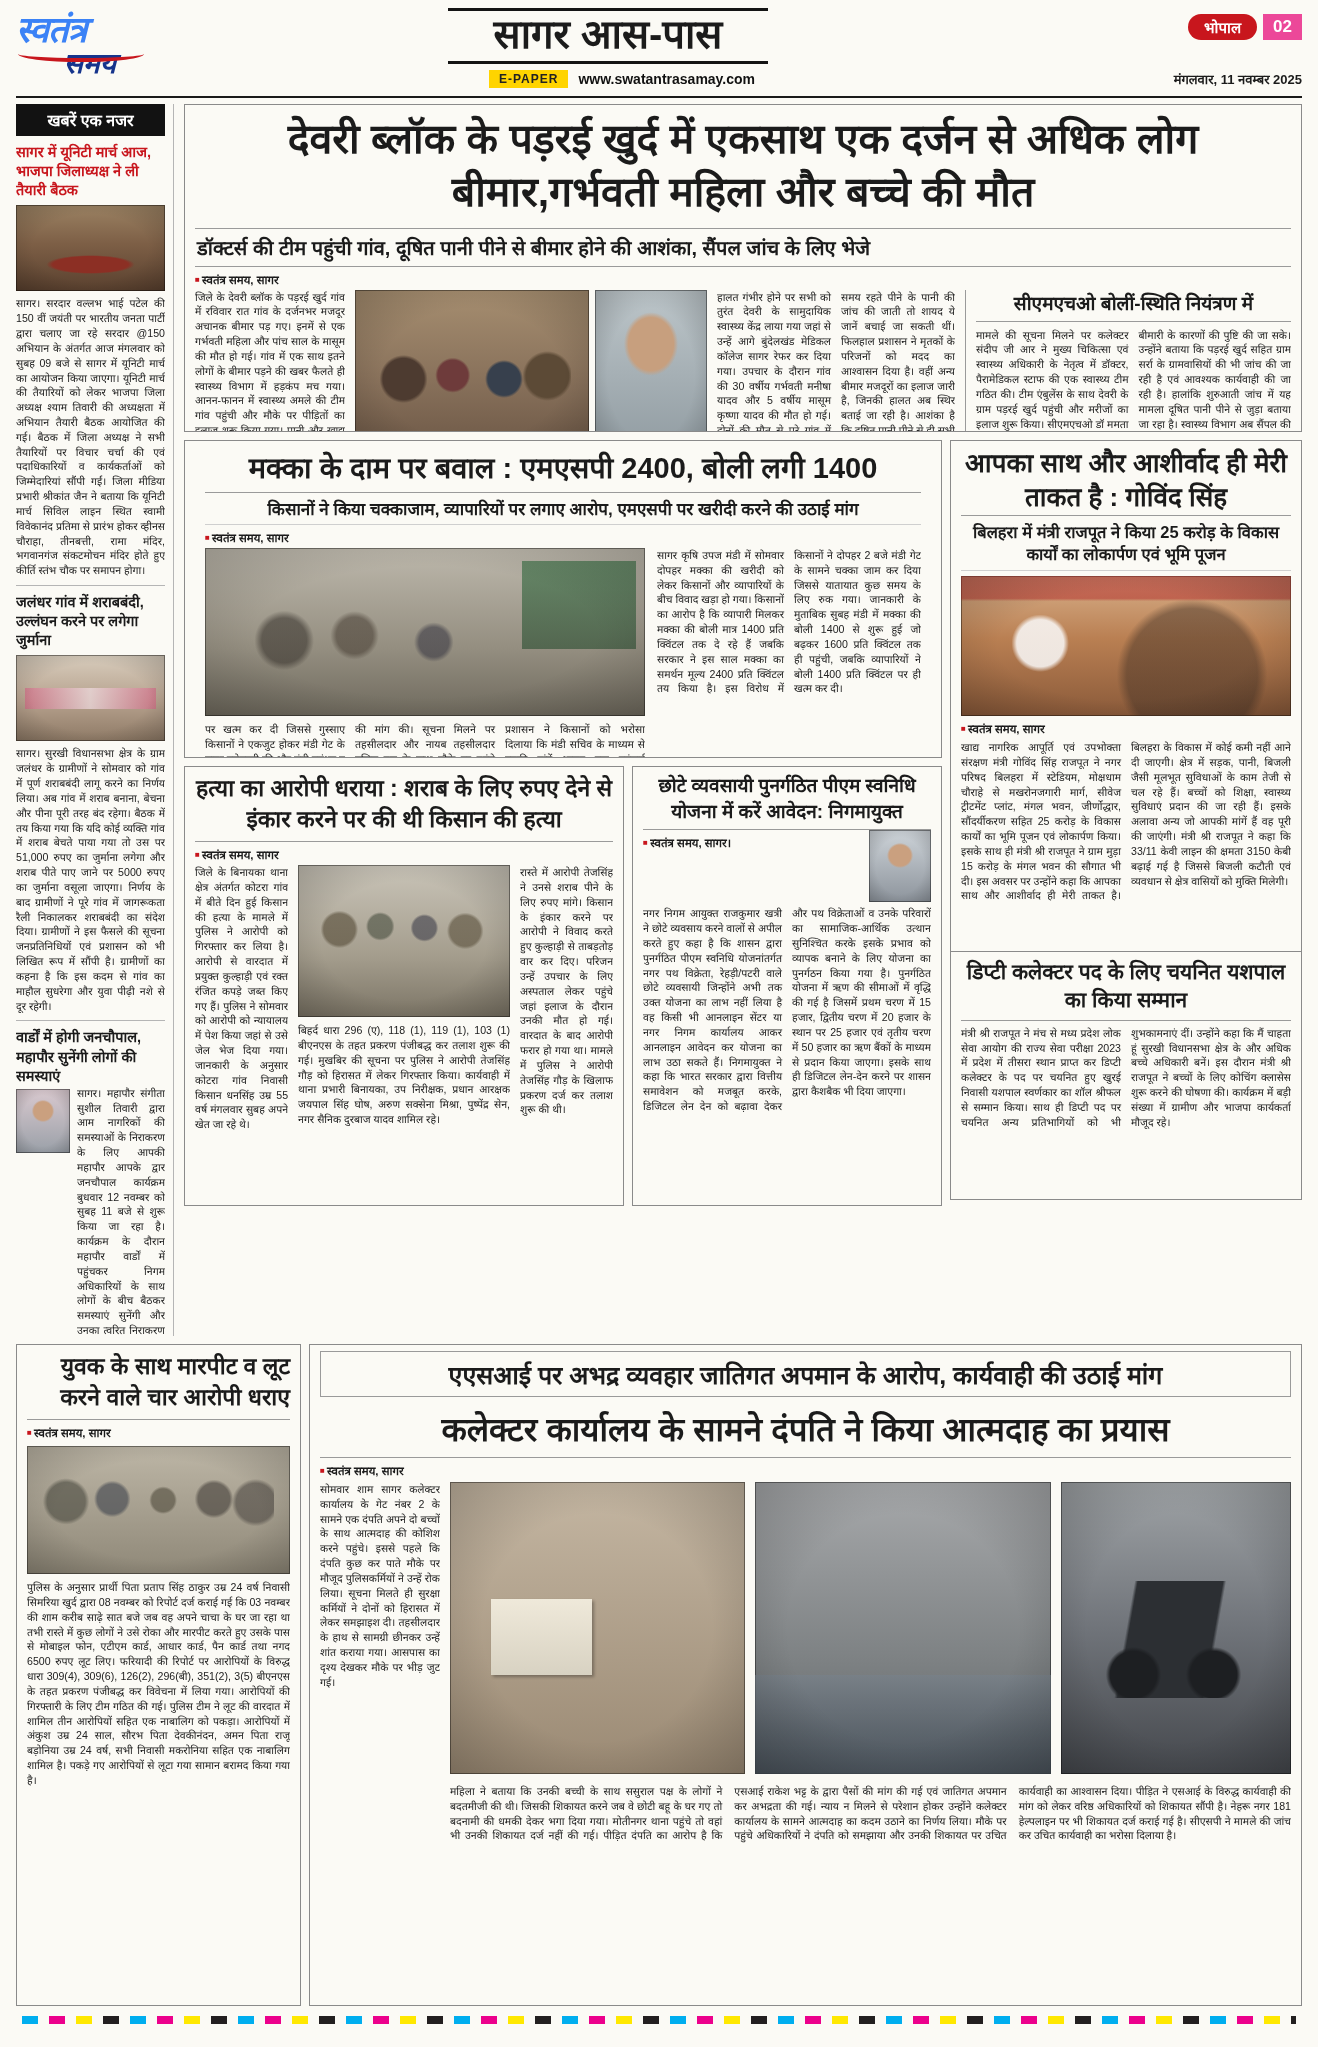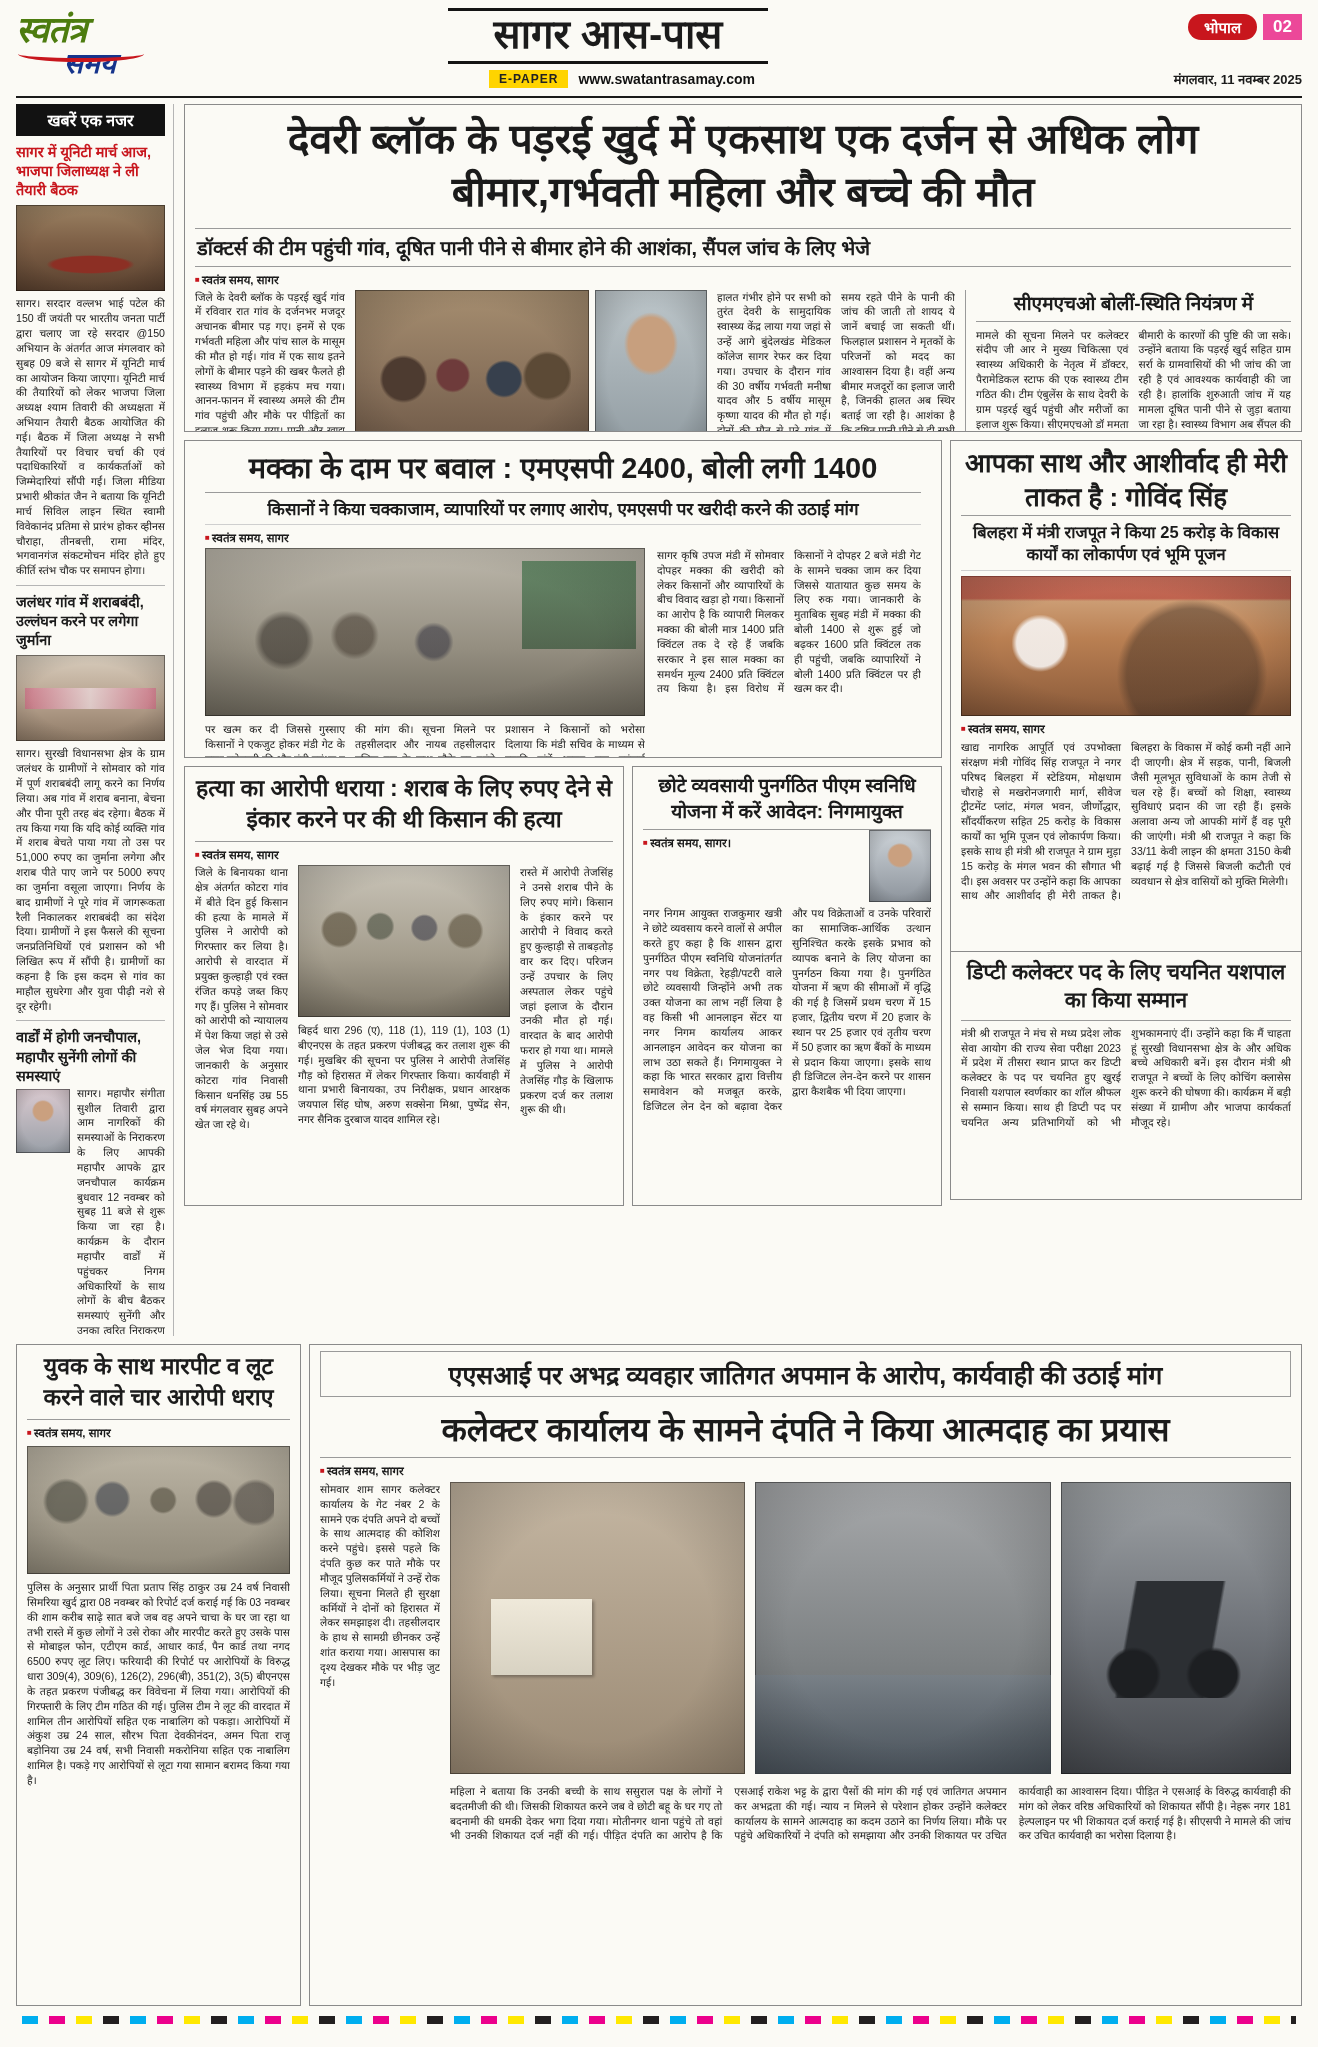"स्वतंत्र" .logo-top { color: #4d7c0f -> #3b82f6 }
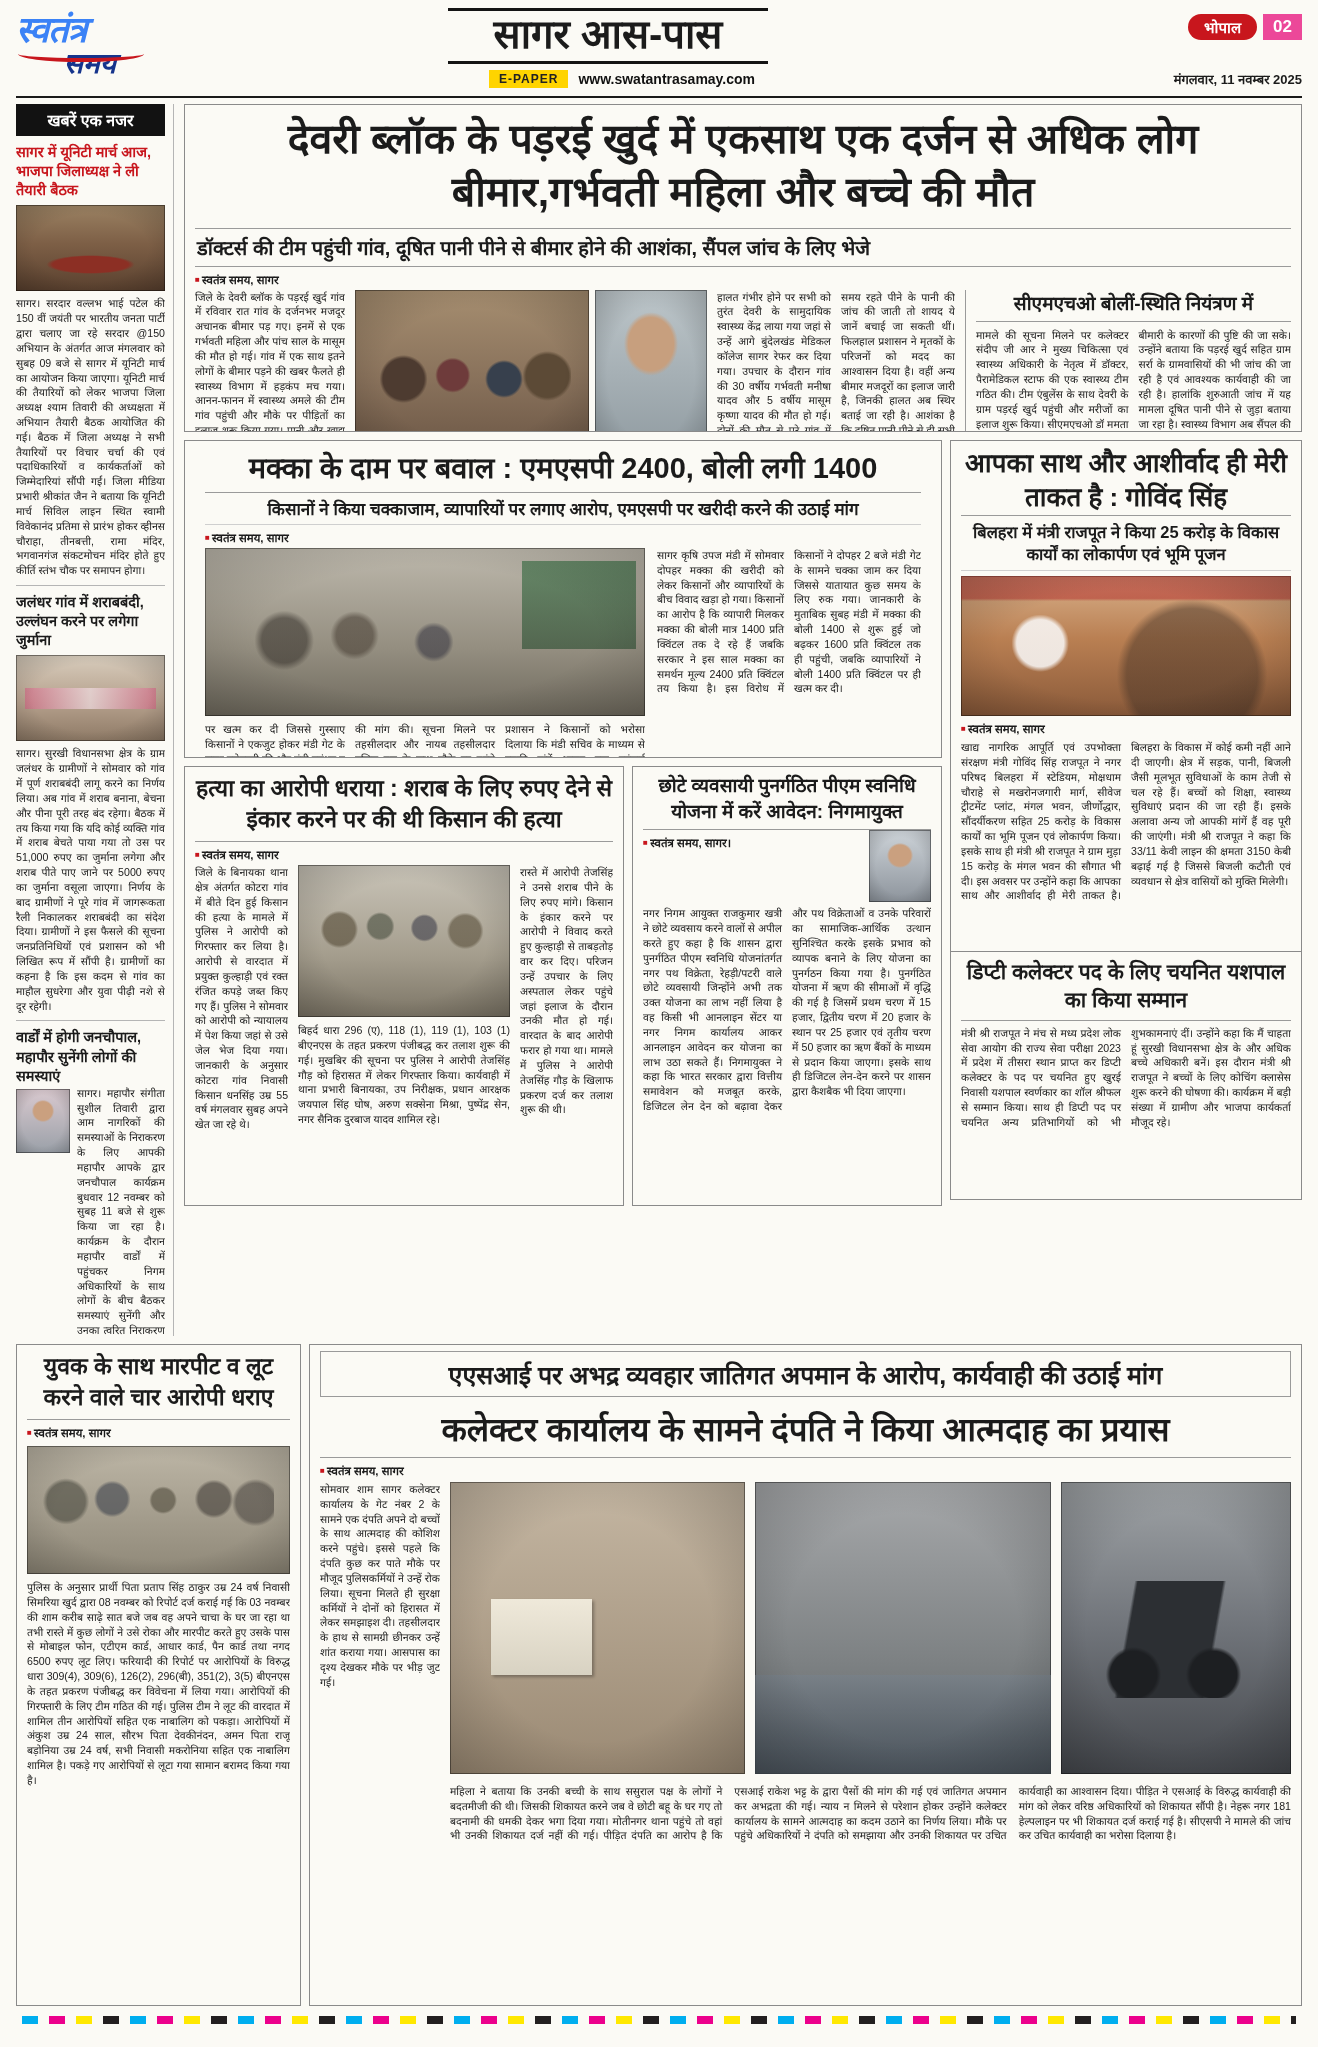"युवक के साथ मारपीट व" .loot-headline { text-align: center -> right }
